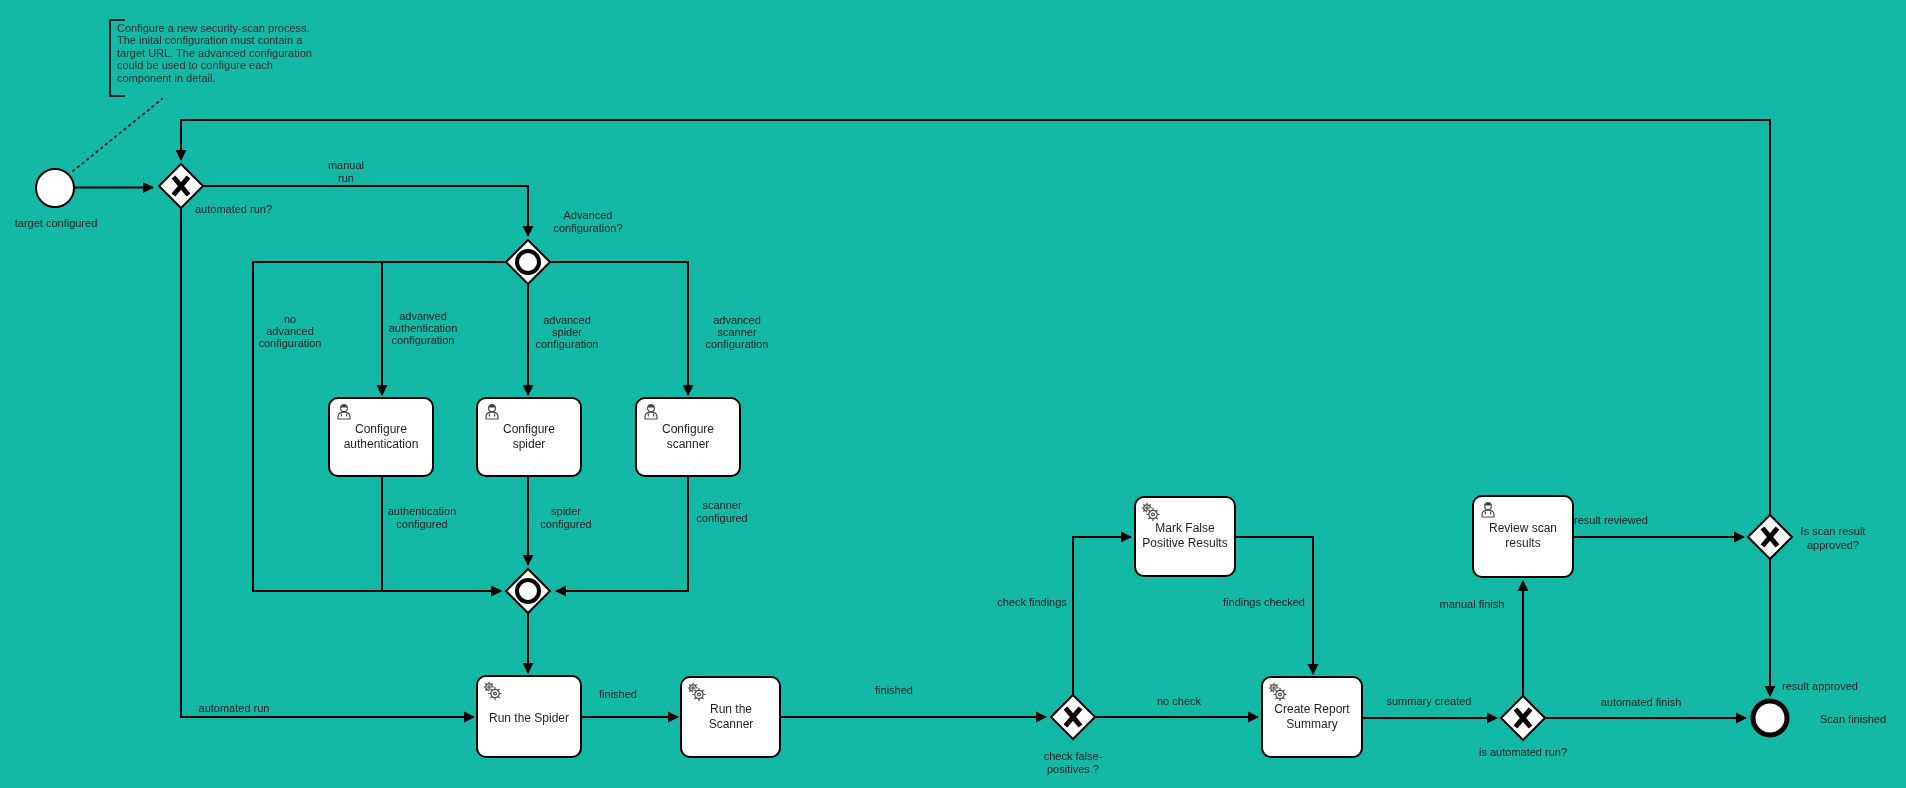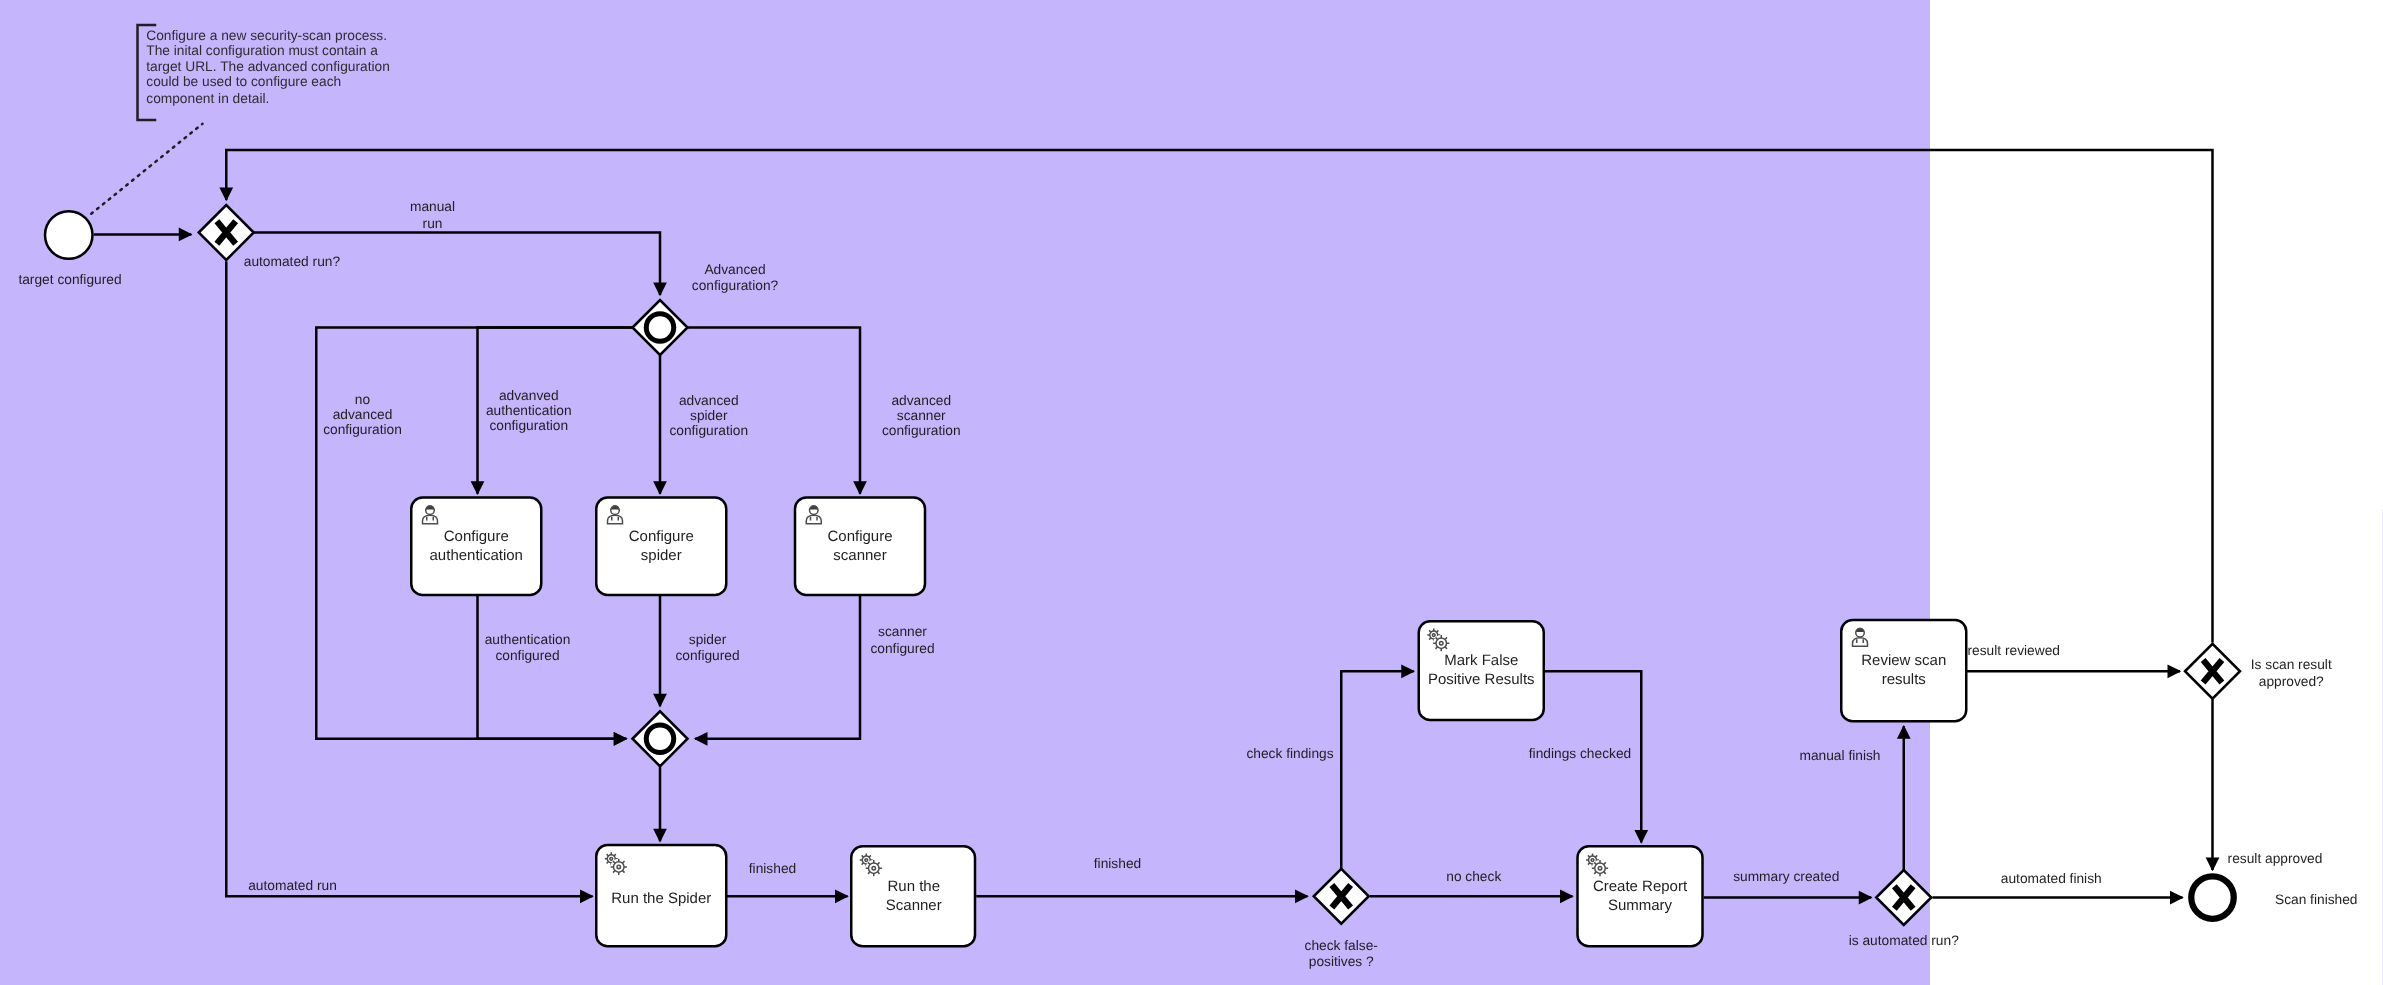"Configure a new security-scan process." .canvas { background: #c4b5fd -> #14b8a6; width: 1544px -> 1906px }
